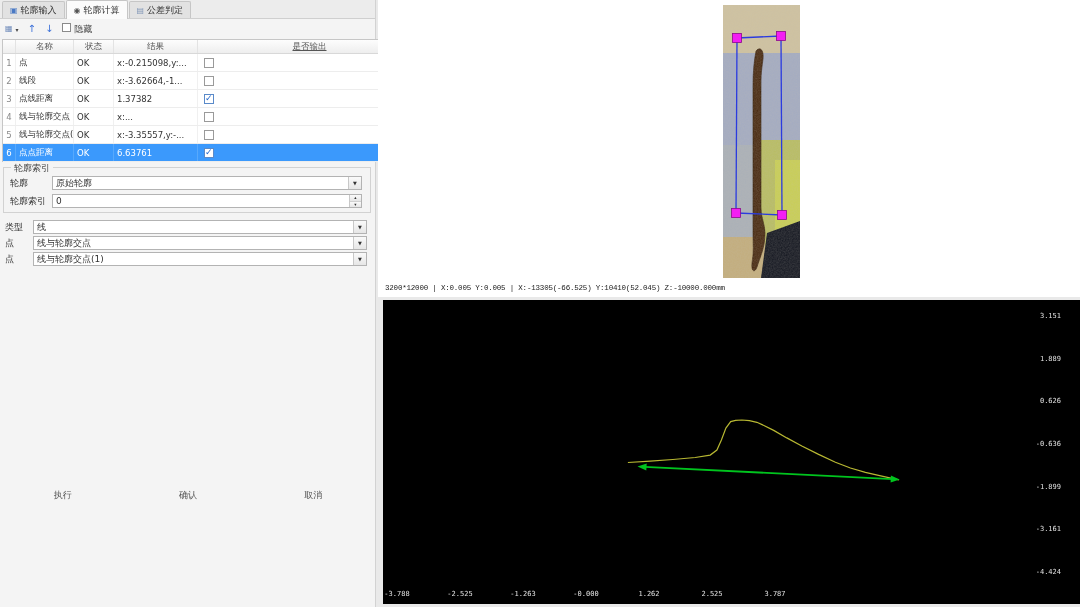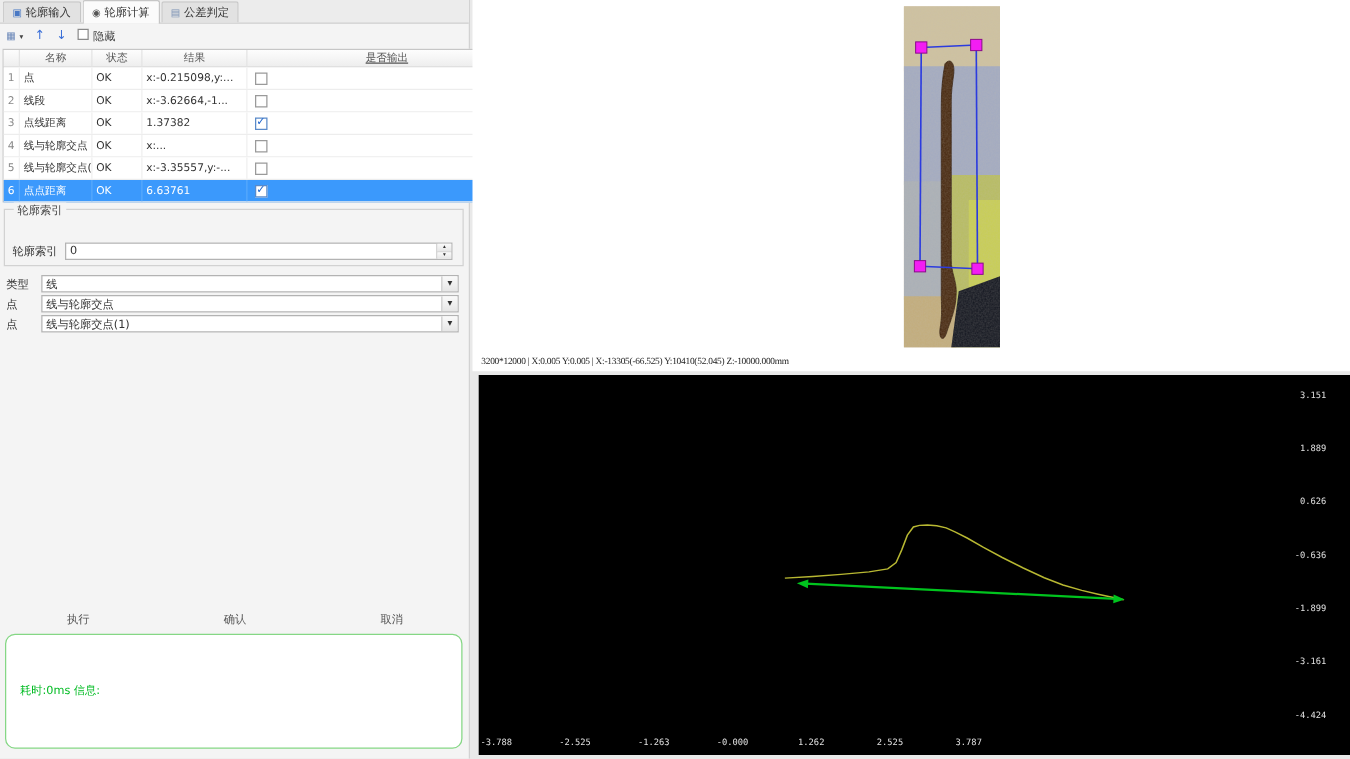"轮廓" div.frow { html: none -> <div> <span>轮廓</span> <div> <span>原始轮廓</span> <span>▼</span> </div> </div> }
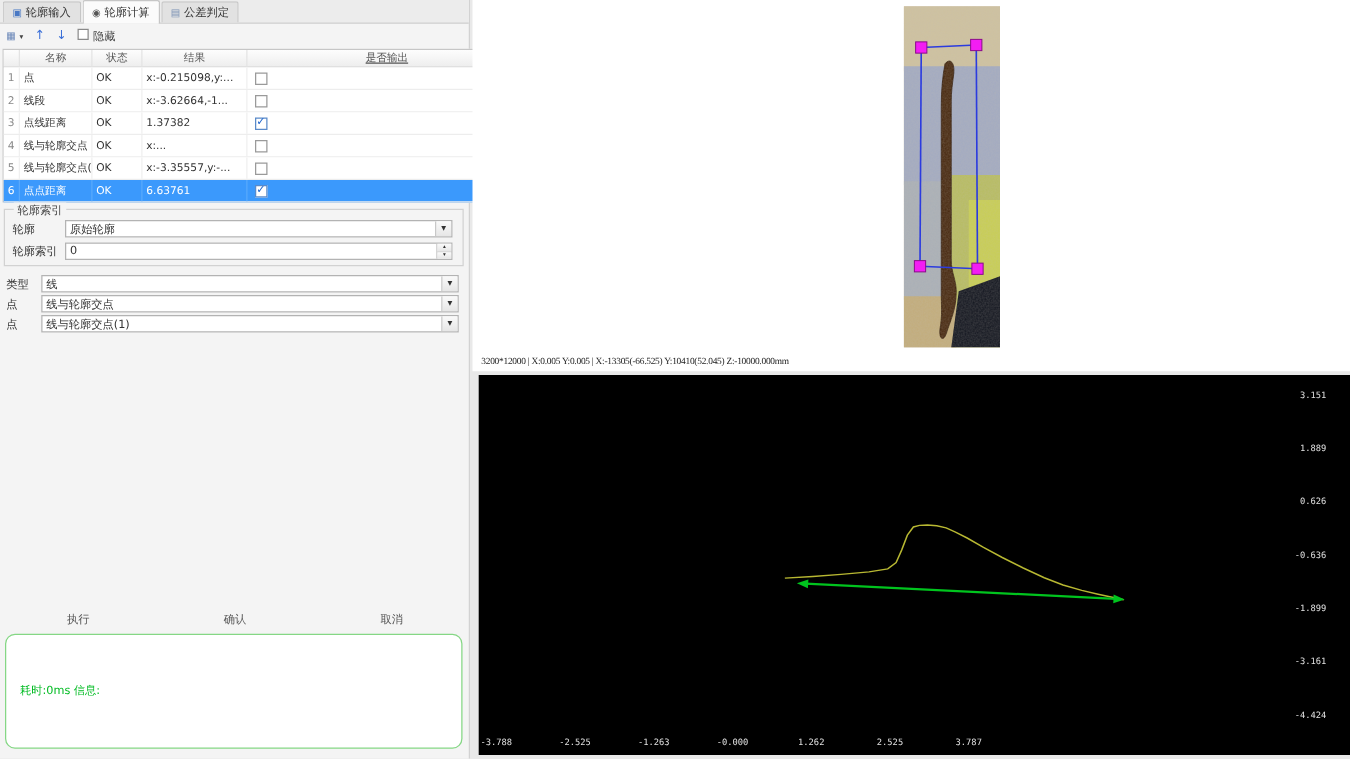"3200*12000 | X:0.005 Y:0.005 |" #image-status { font-family: Liberation Serif, serif -> Liberation Mono, monospace }
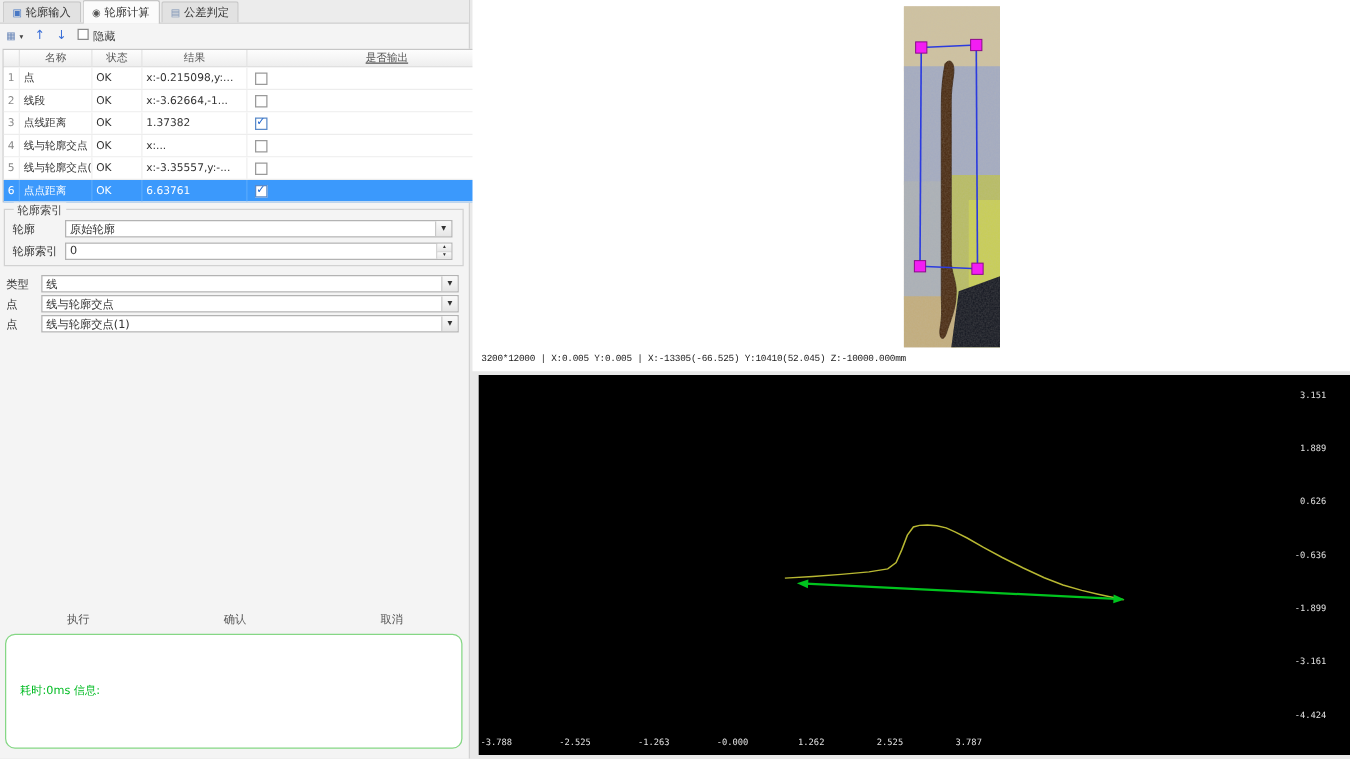"耗时:0ms 信息:" div { html: <div> <span>耗时:0ms 信息:</span> </div> -> none }
